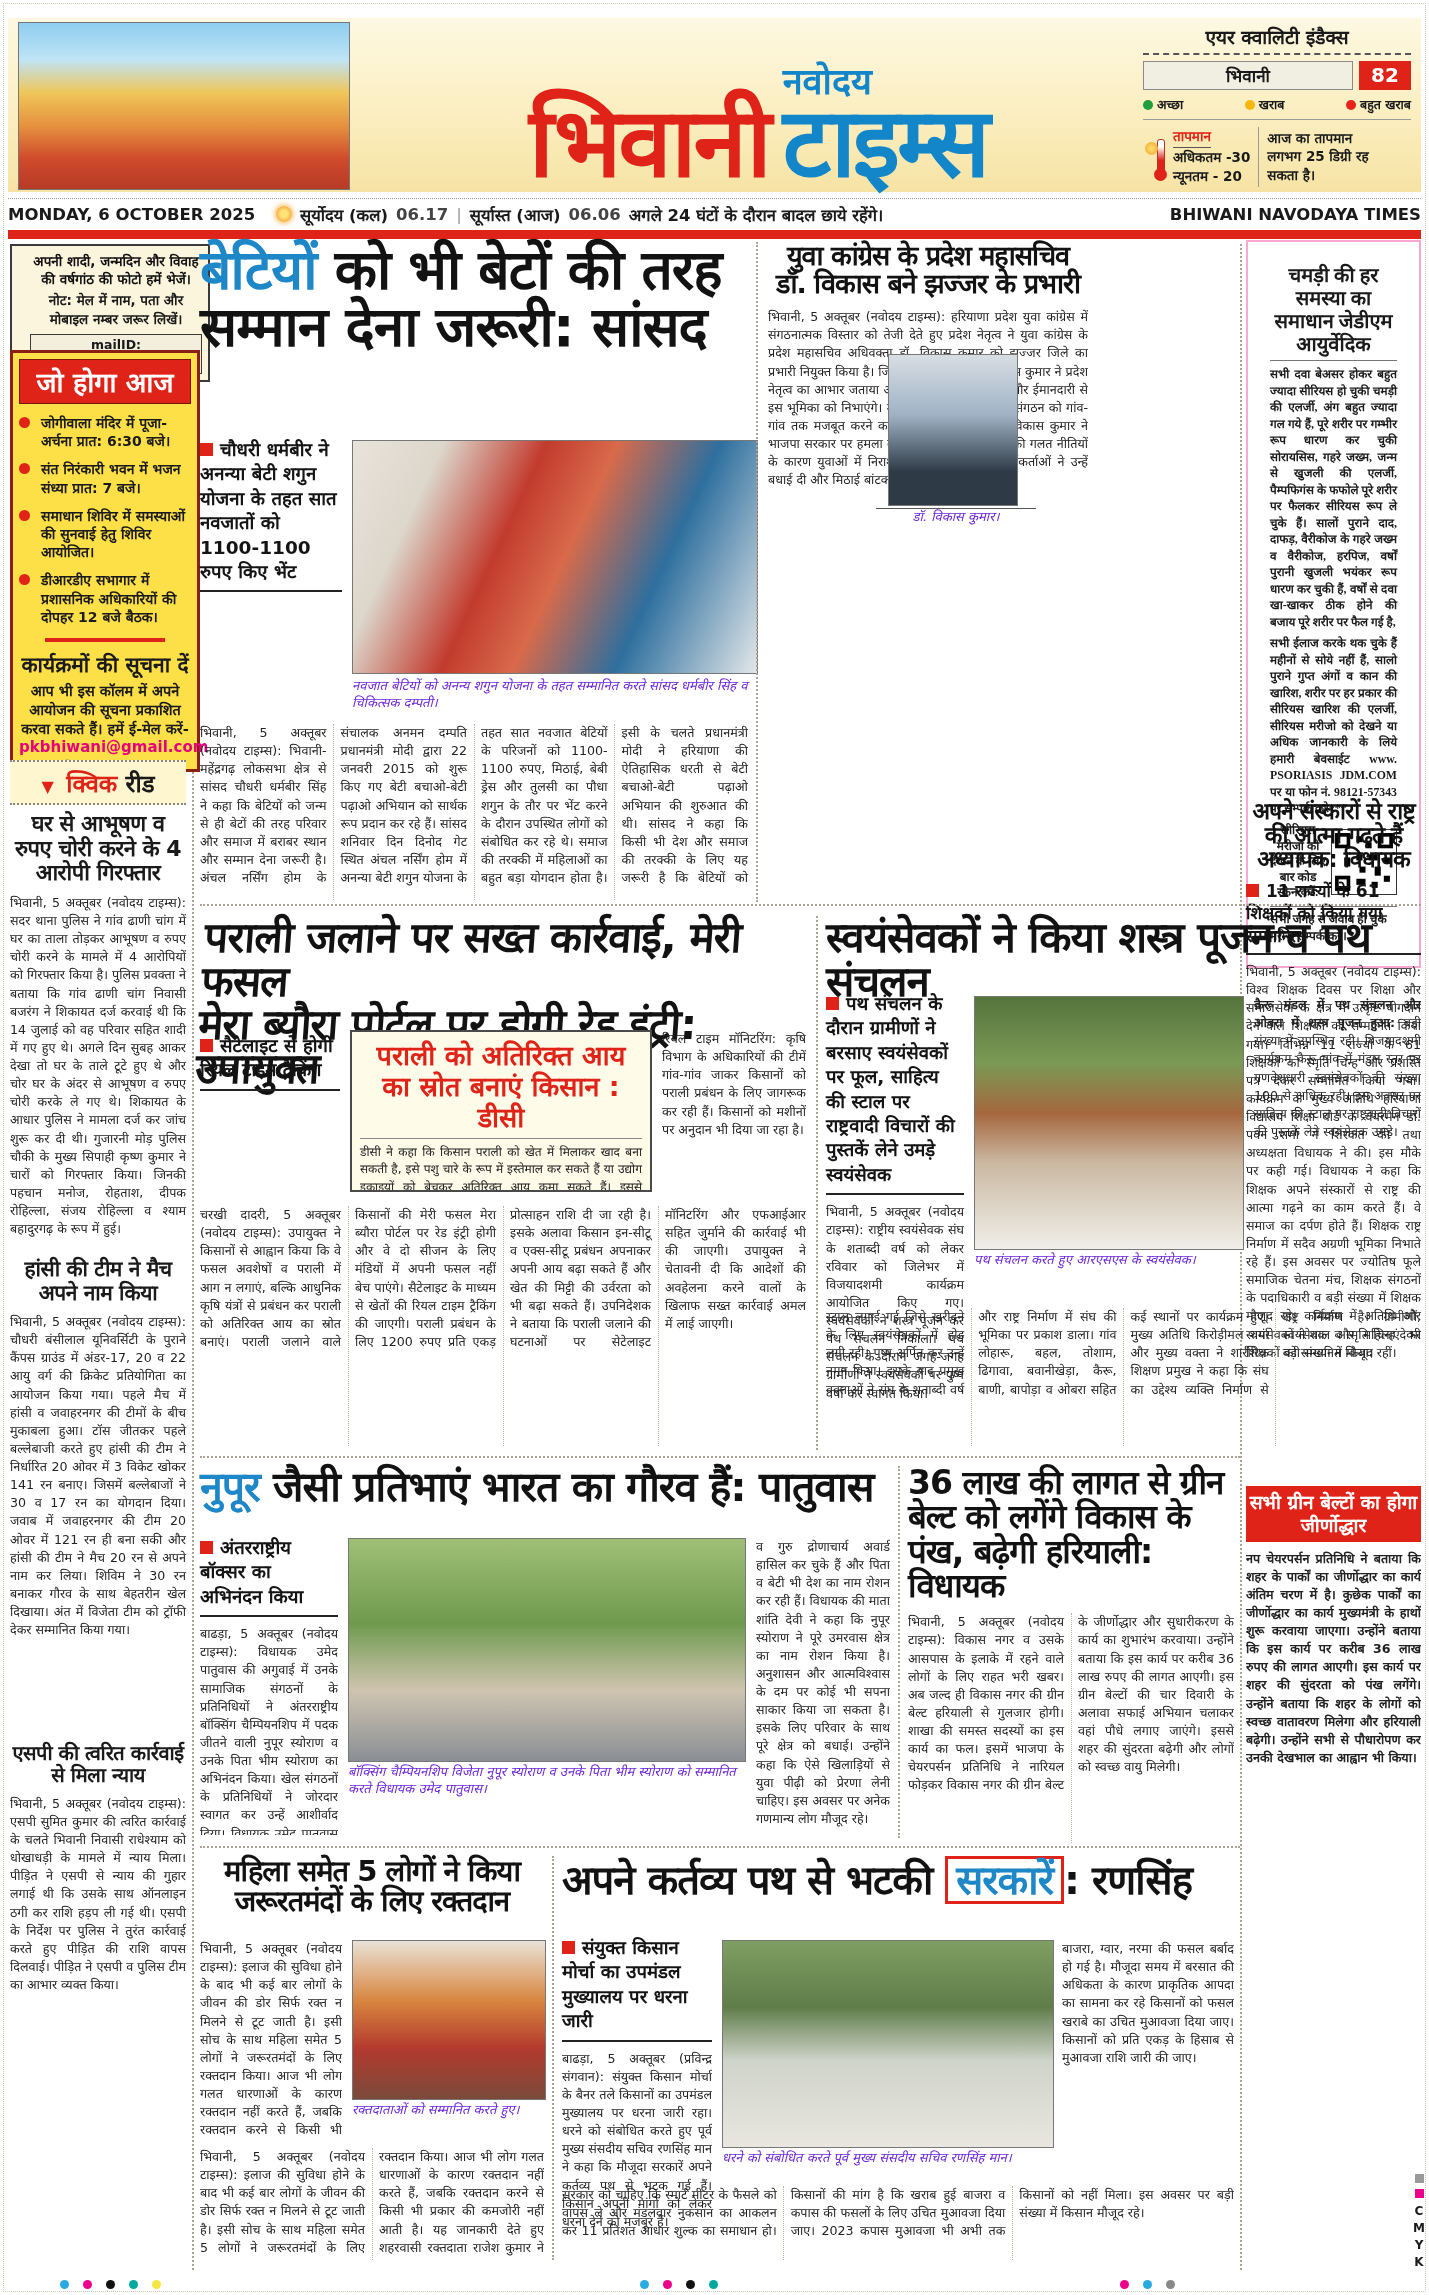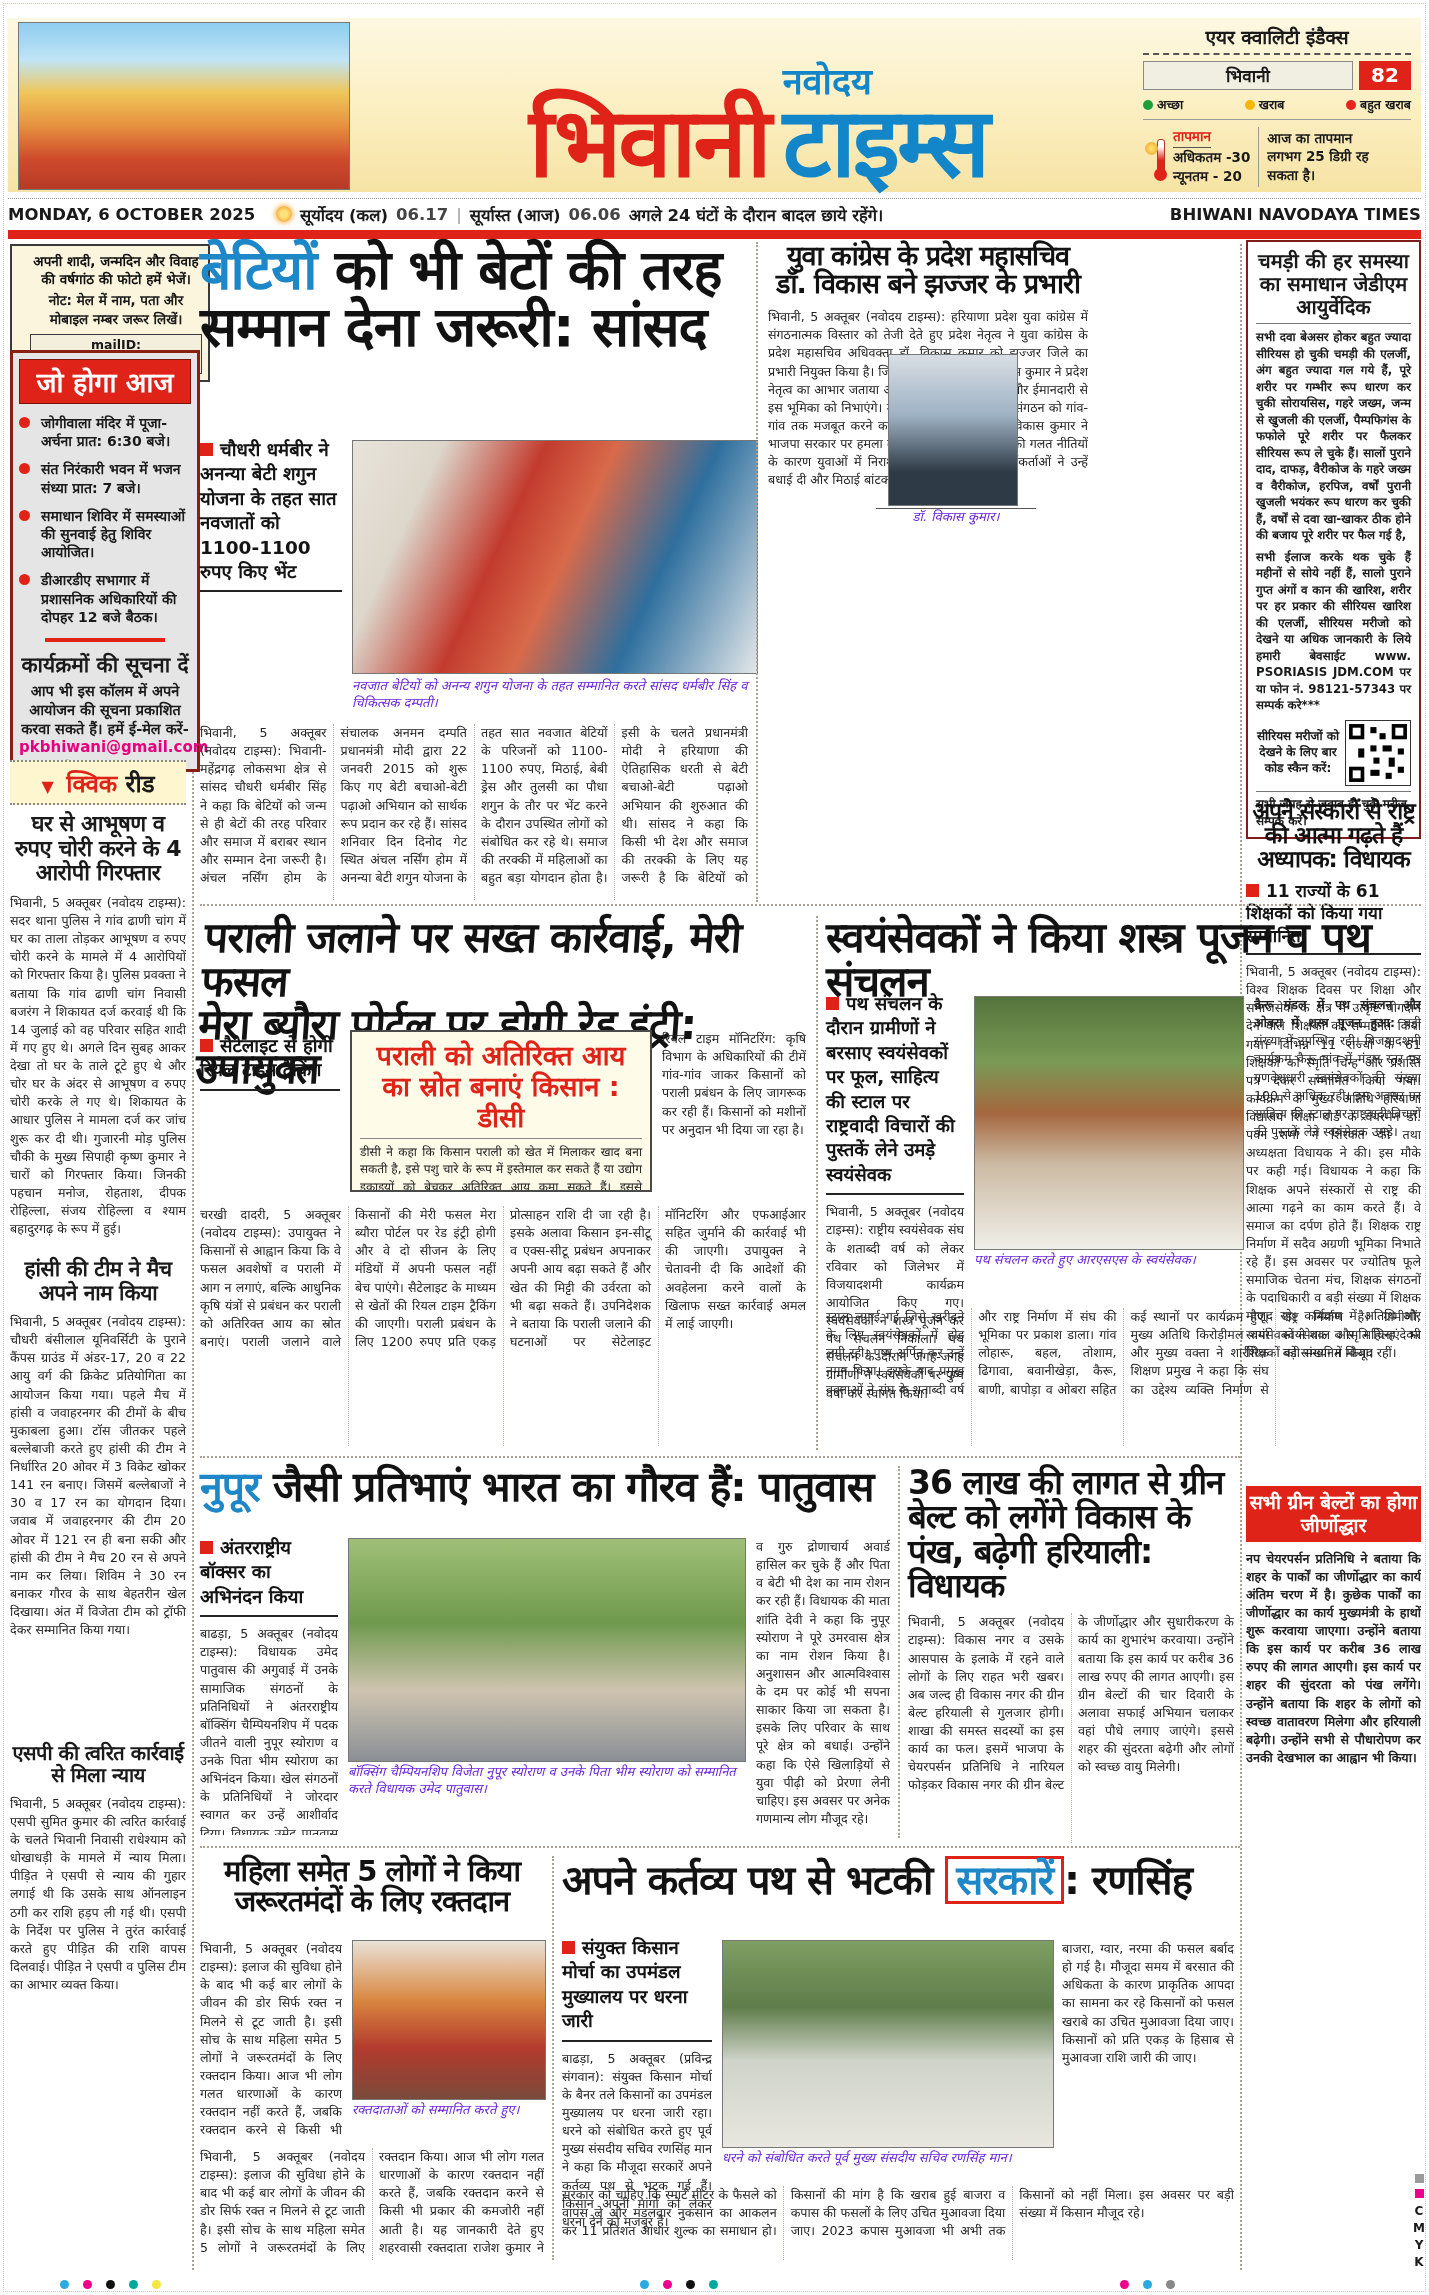"चमड़ी की हर समस्या का" .jdm-frame { border: 2px solid #7f1d1d -> 2px solid #f9a8d4; font-family: none -> Liberation Serif, serif; padding: 8px -> 22px }
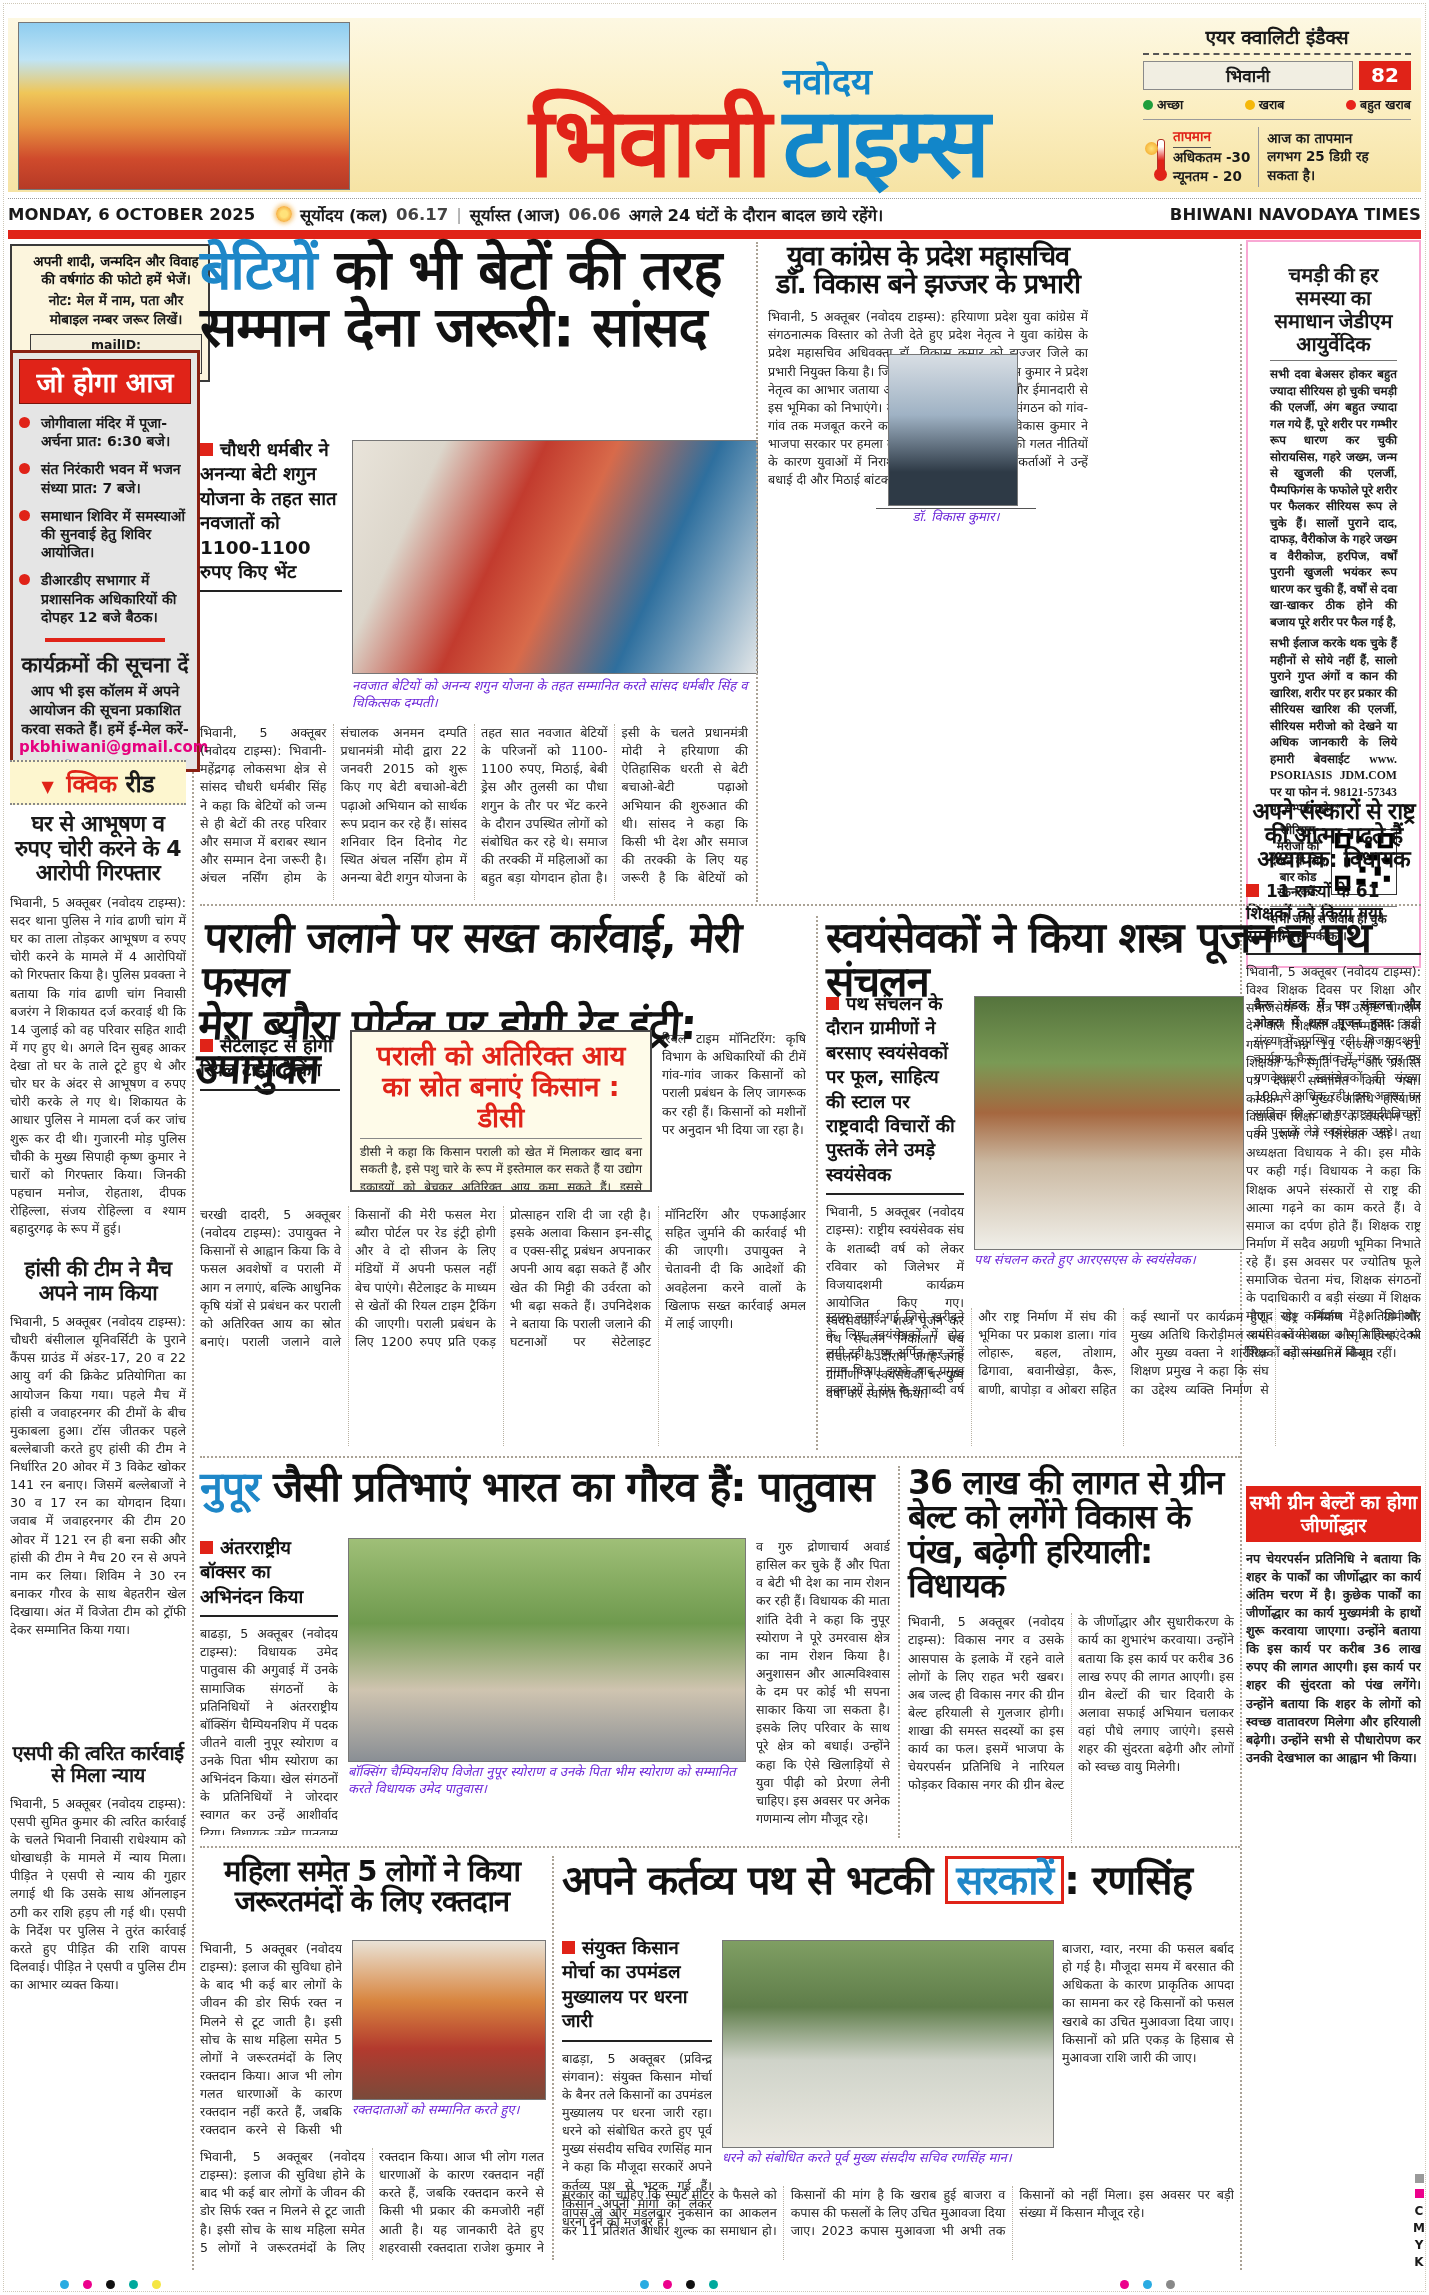"जो होगा आज" .joho { background: #e5e5e5 -> #fde047 }
